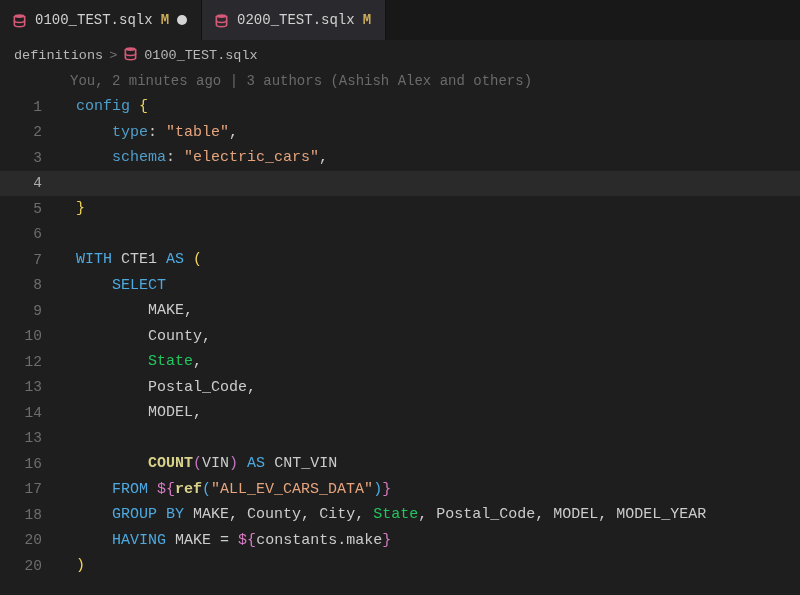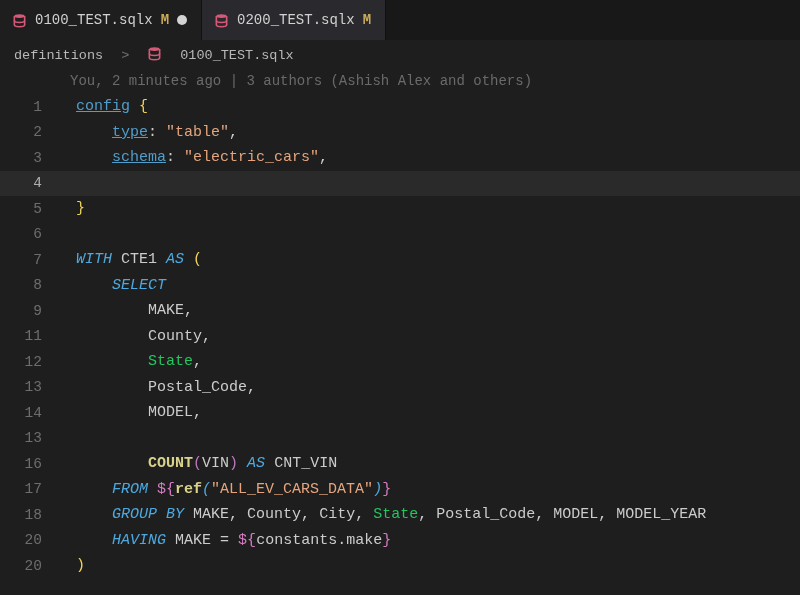"definitions" .breadcrumb { gap: 18px -> 6px }
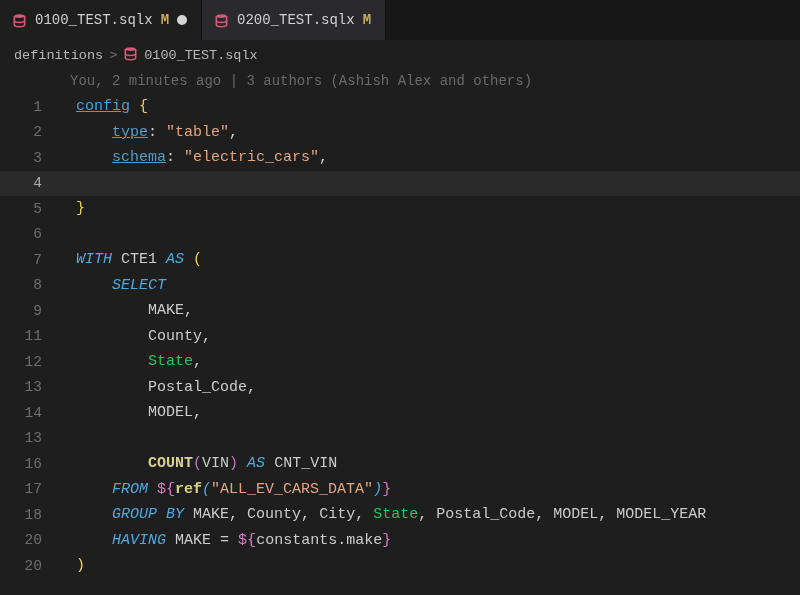"config" .tk-key { text-decoration: underline -> none }
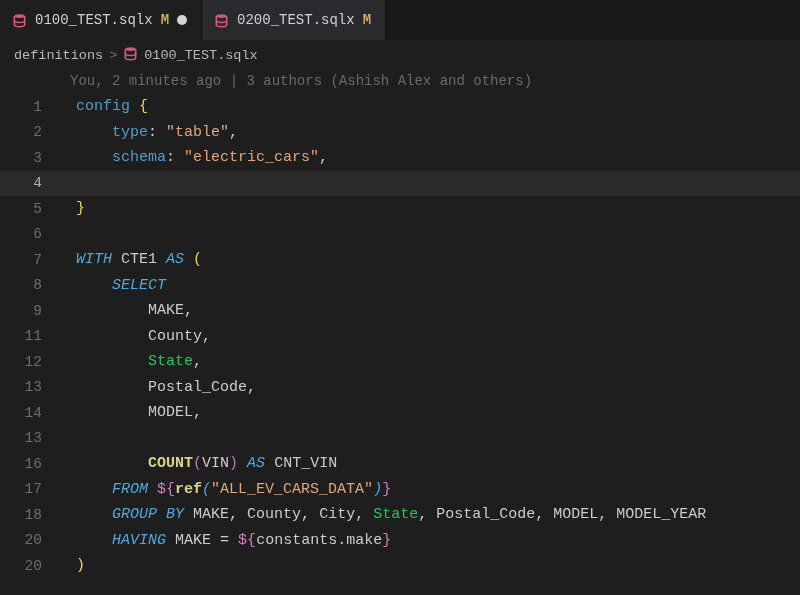"WITH" .tk-blue { font-style: italic -> none }
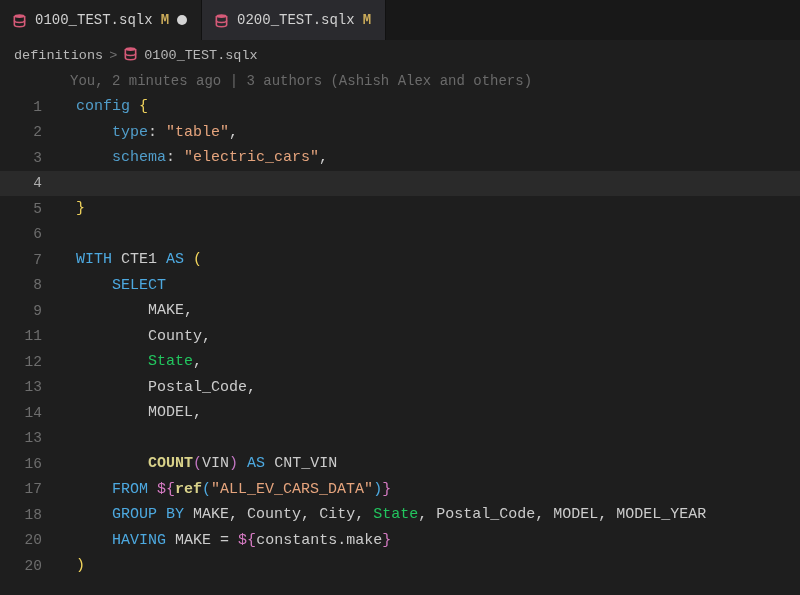"11" div.gutter { text: 11 -> 10 }
